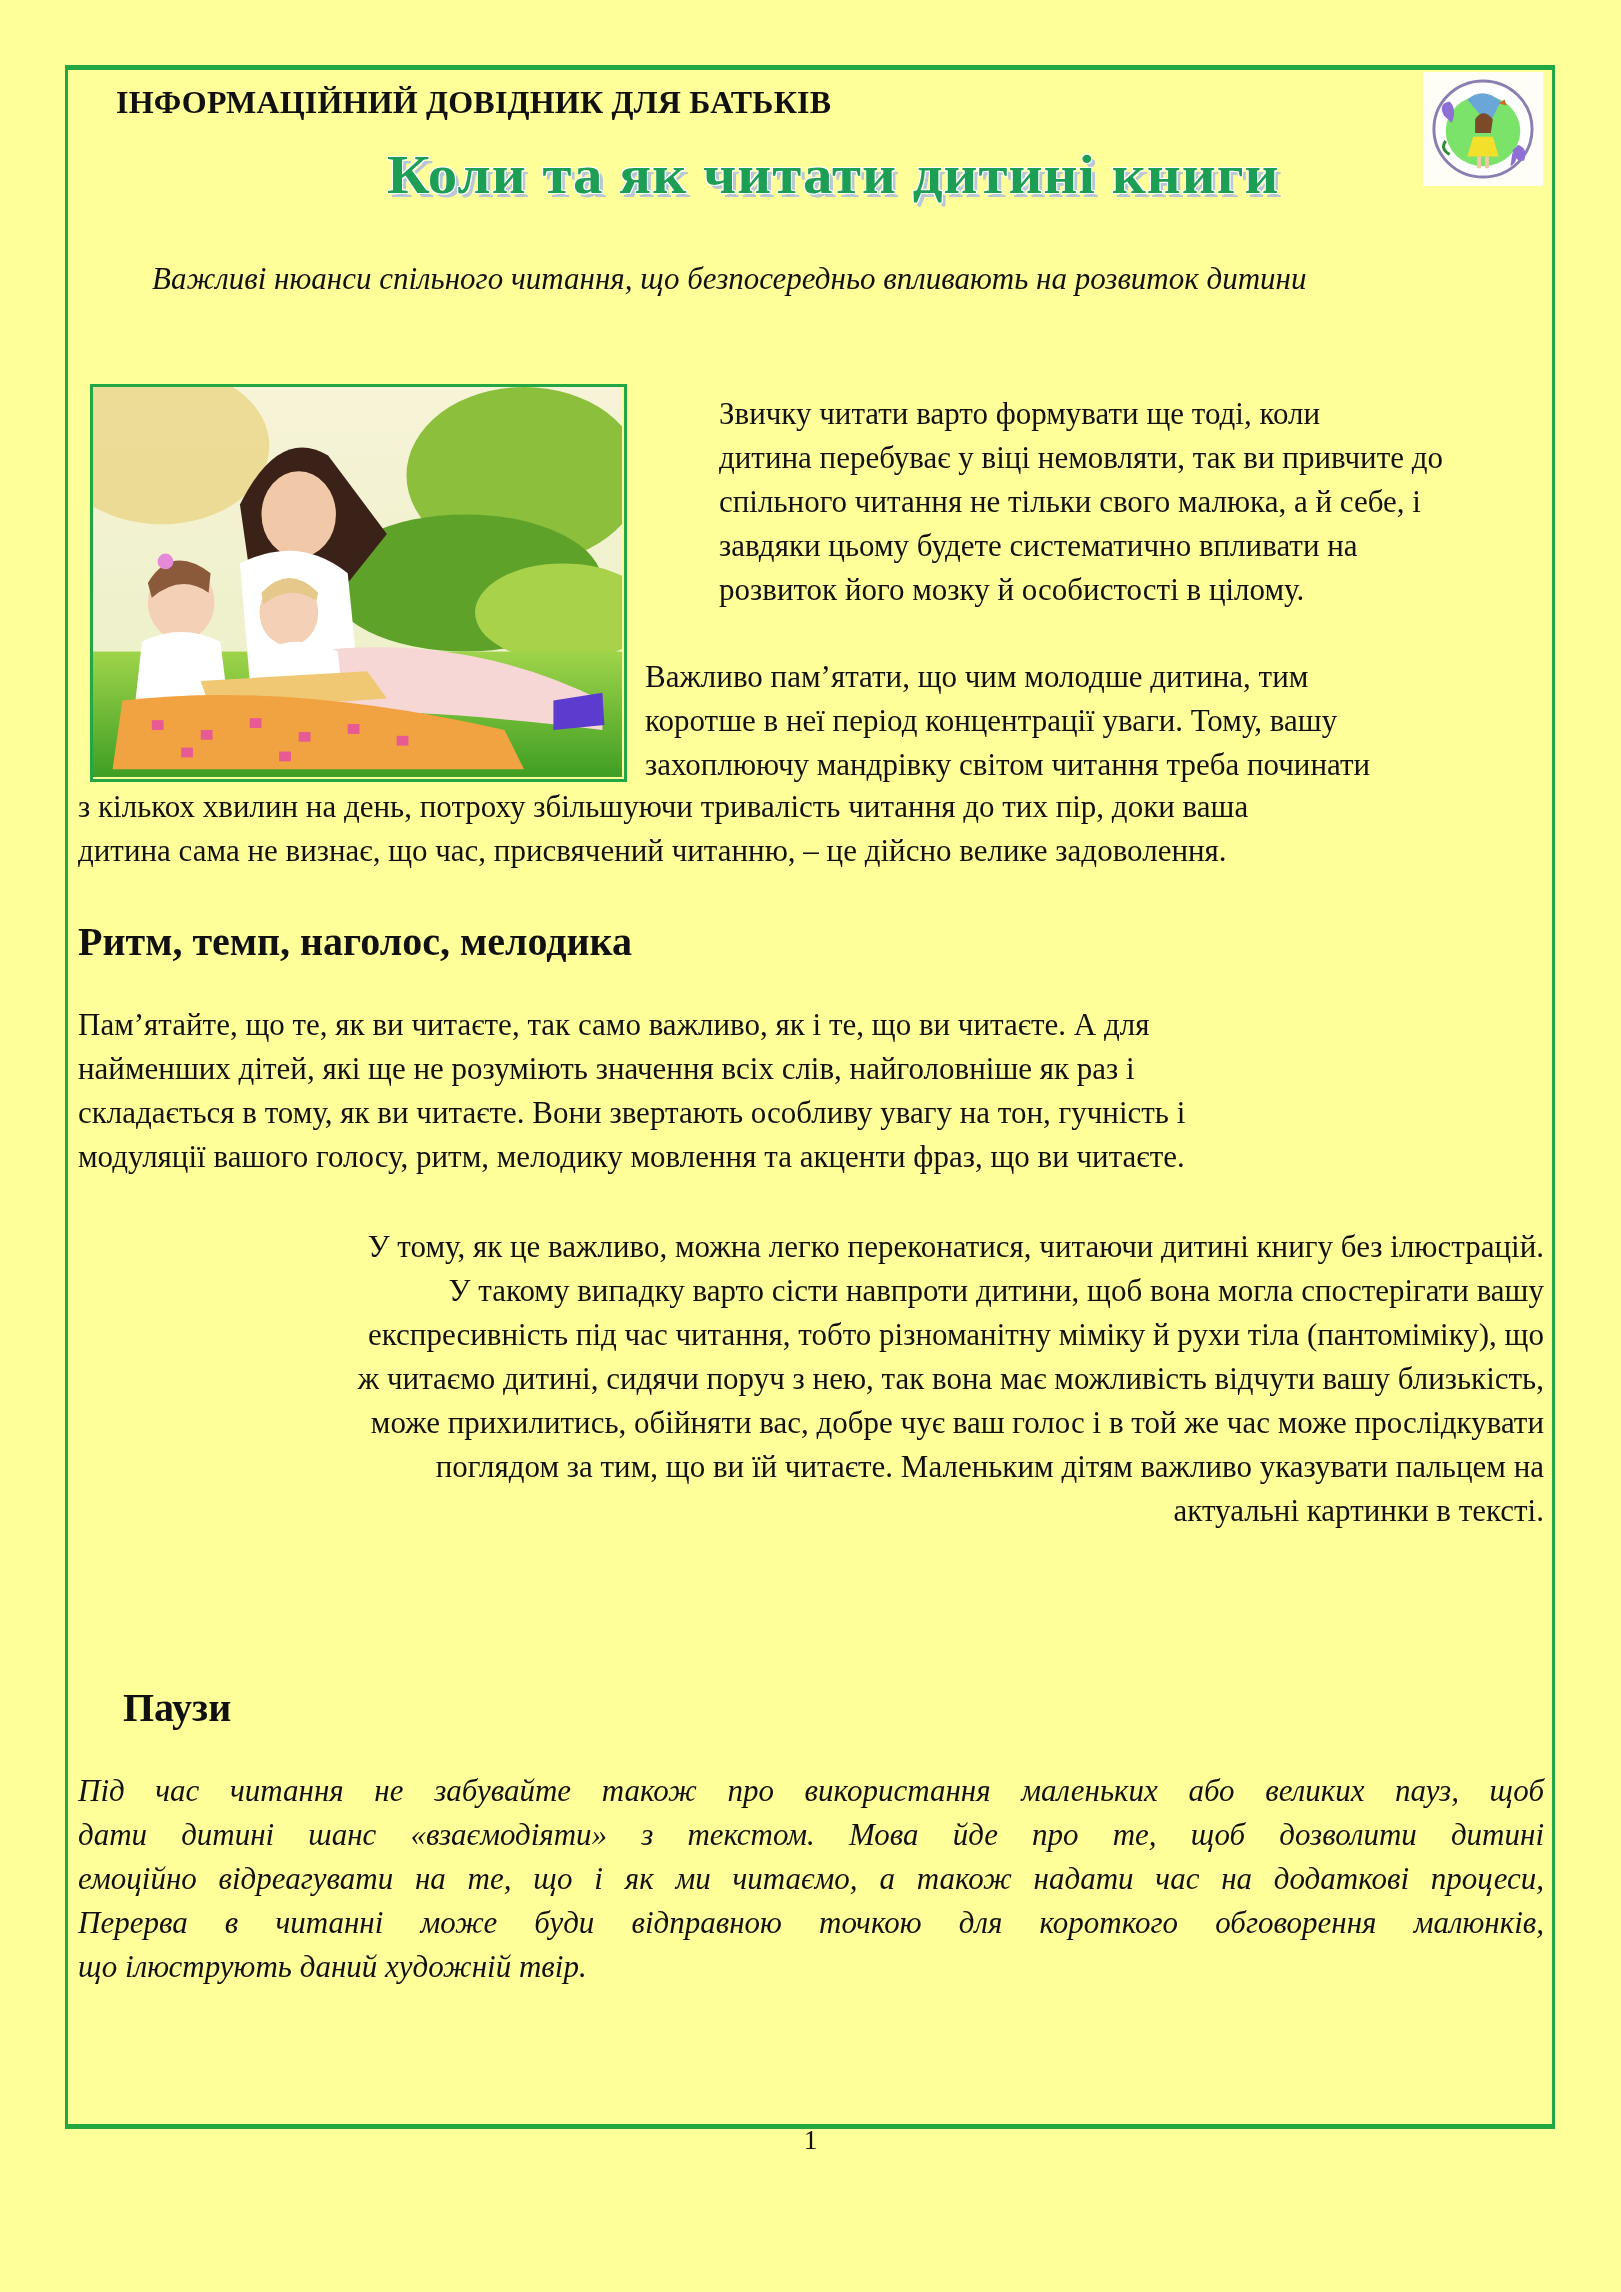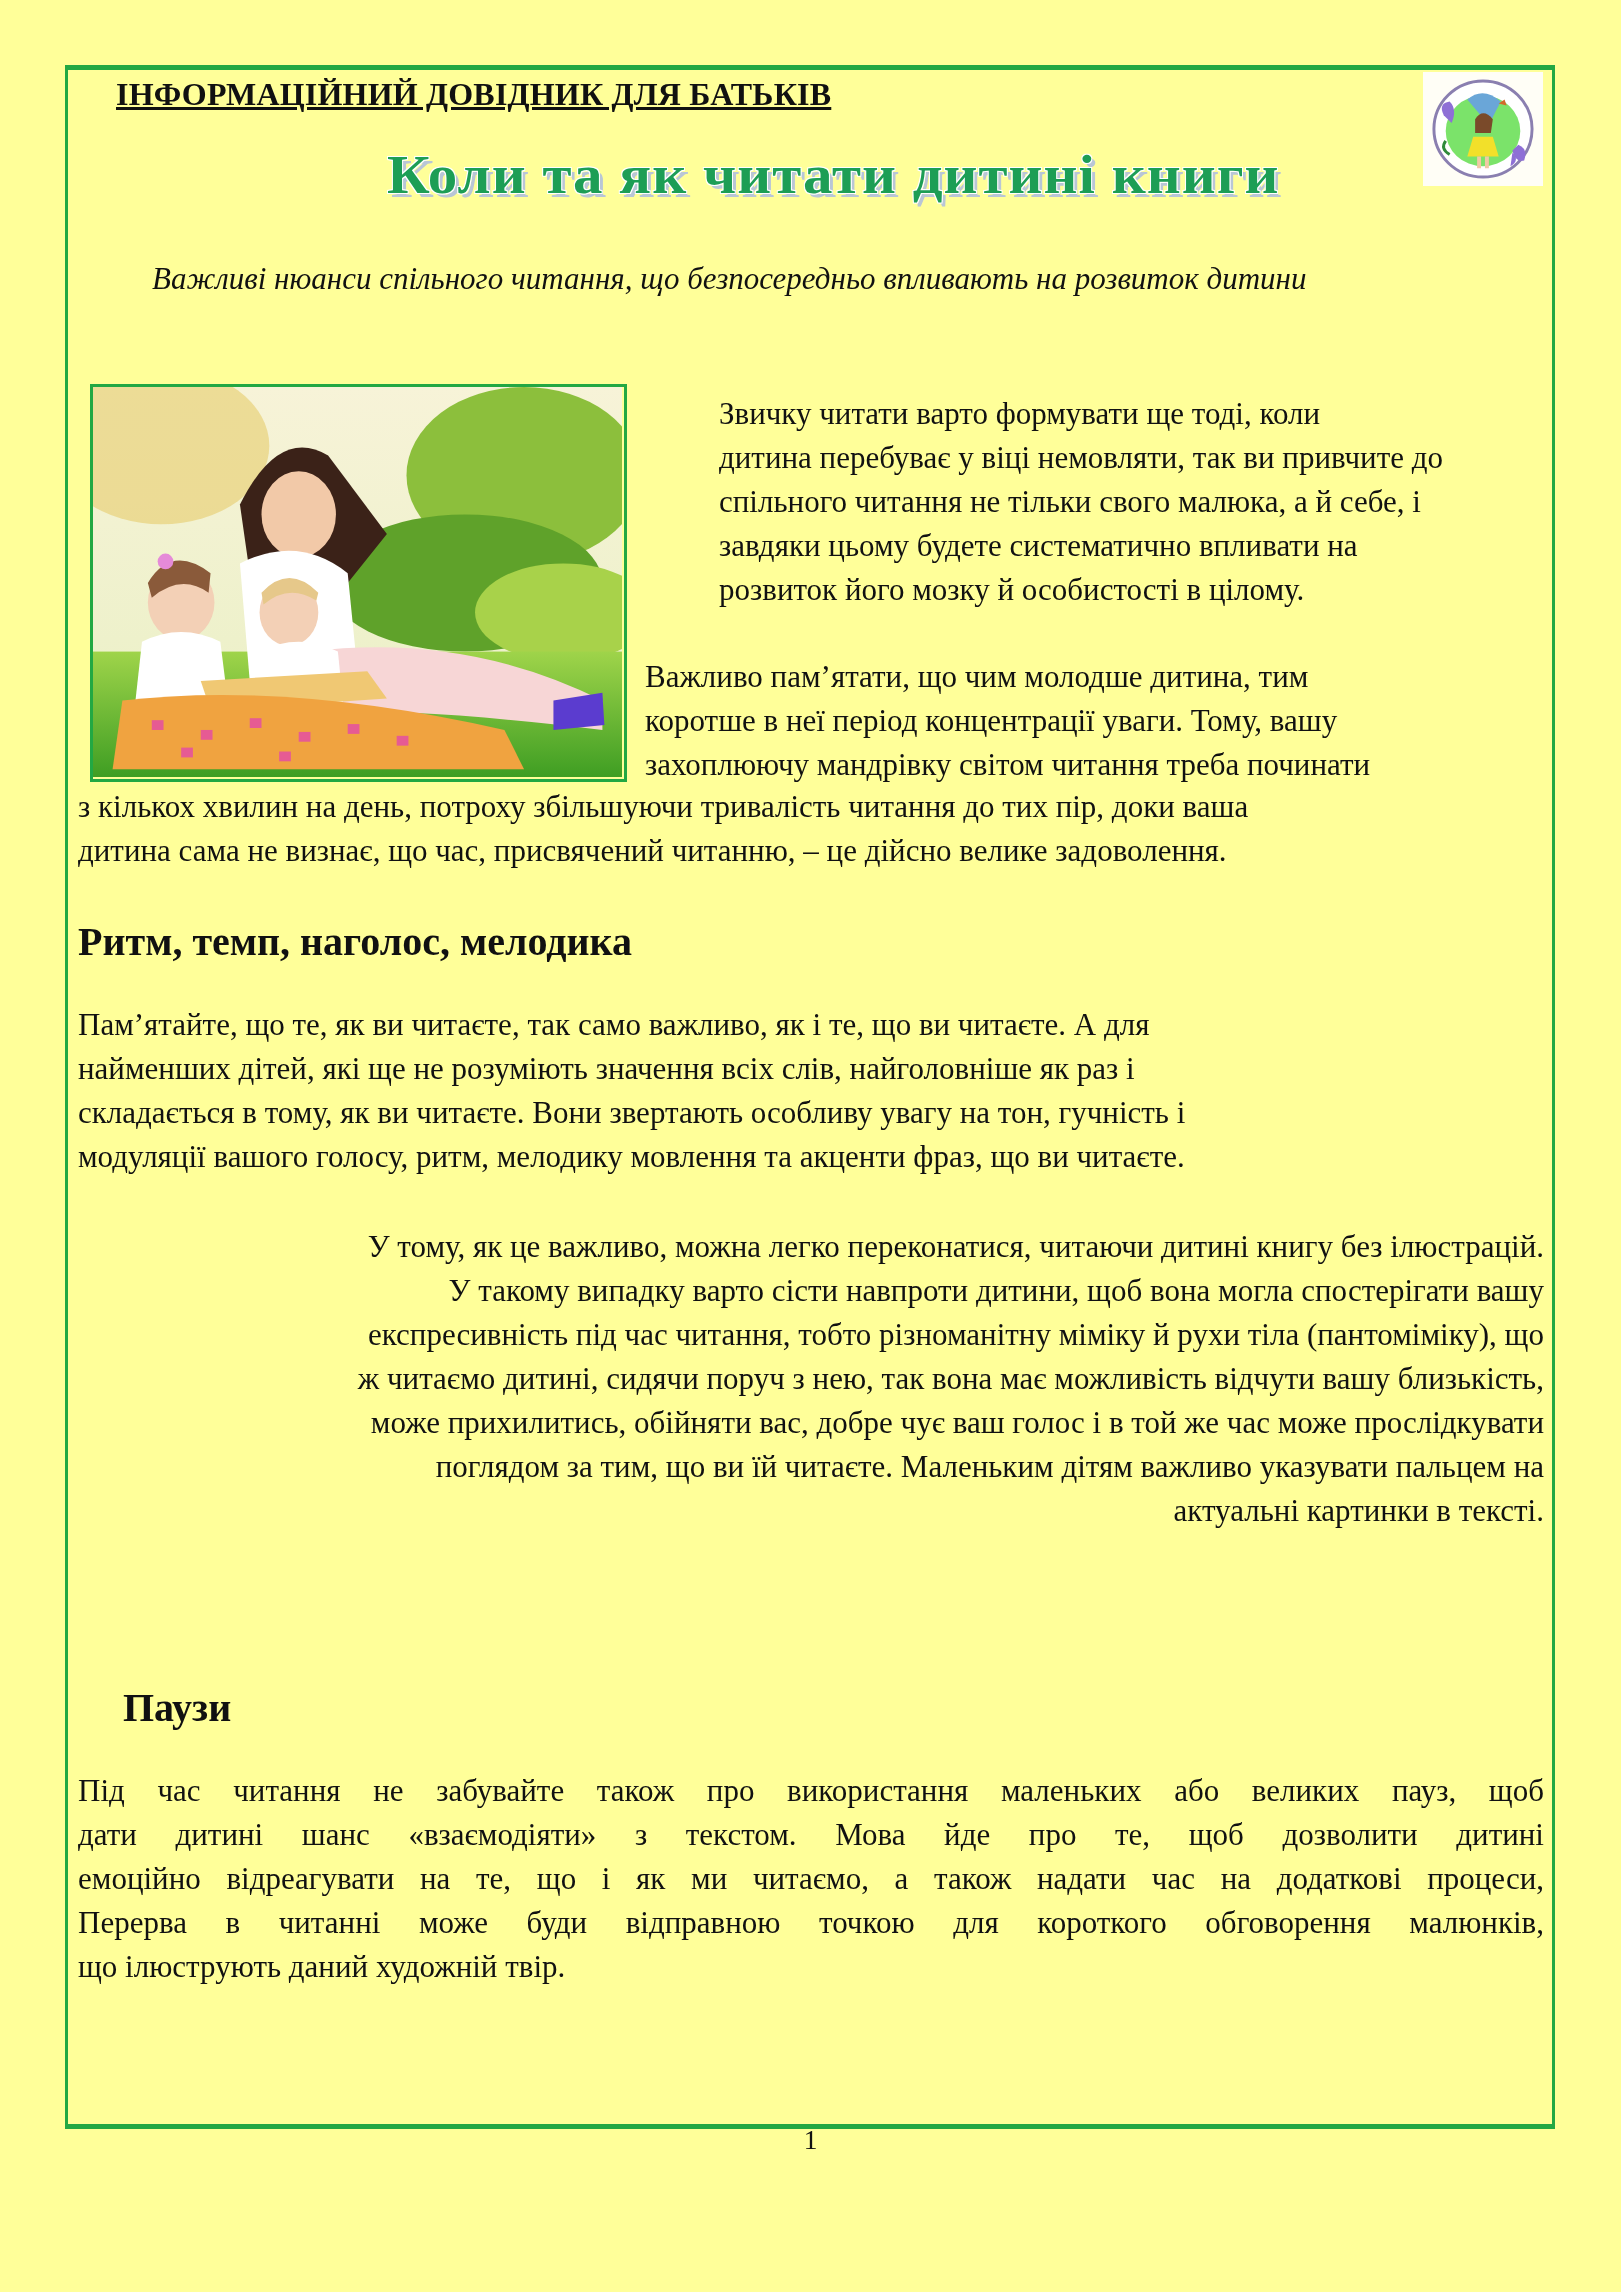"ІНФОРМАЦІЙНИЙ ДОВІДНИК ДЛЯ БАТЬКІВ" .header-label { text-decoration: underline -> none; top: 76px -> 84px }
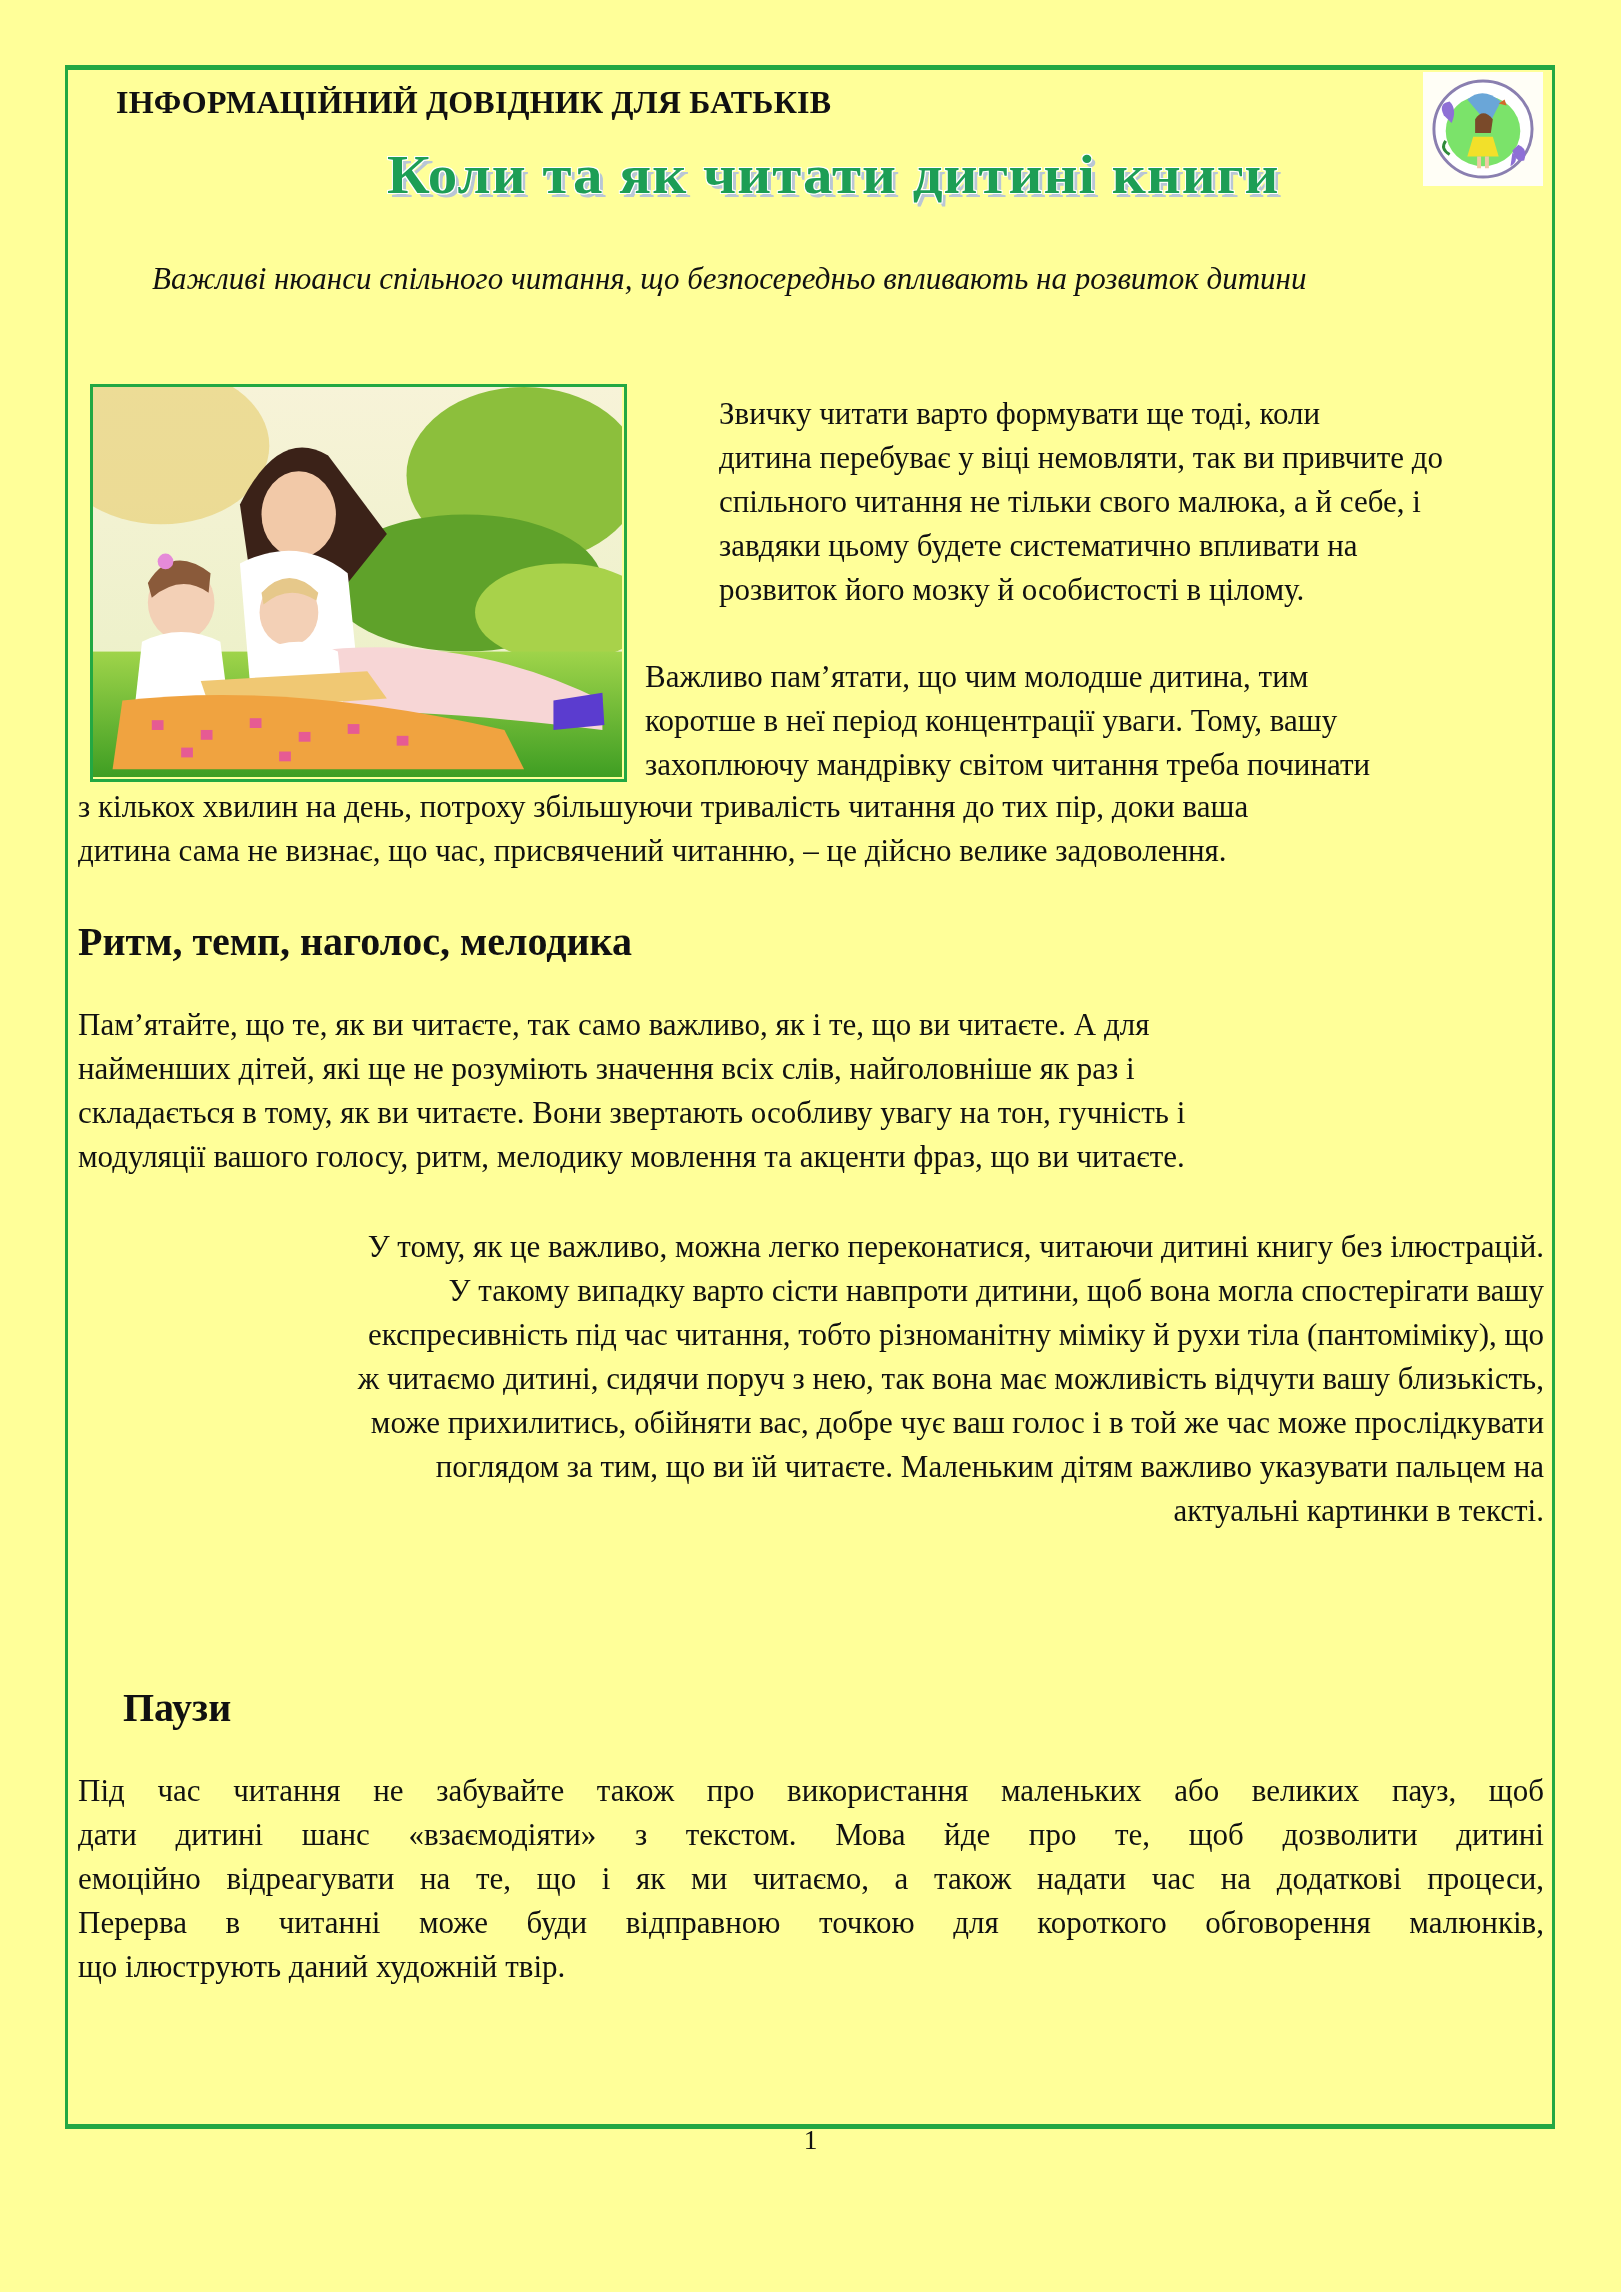"Під час читання не забувайте" .p5 { font-style: none -> italic }
